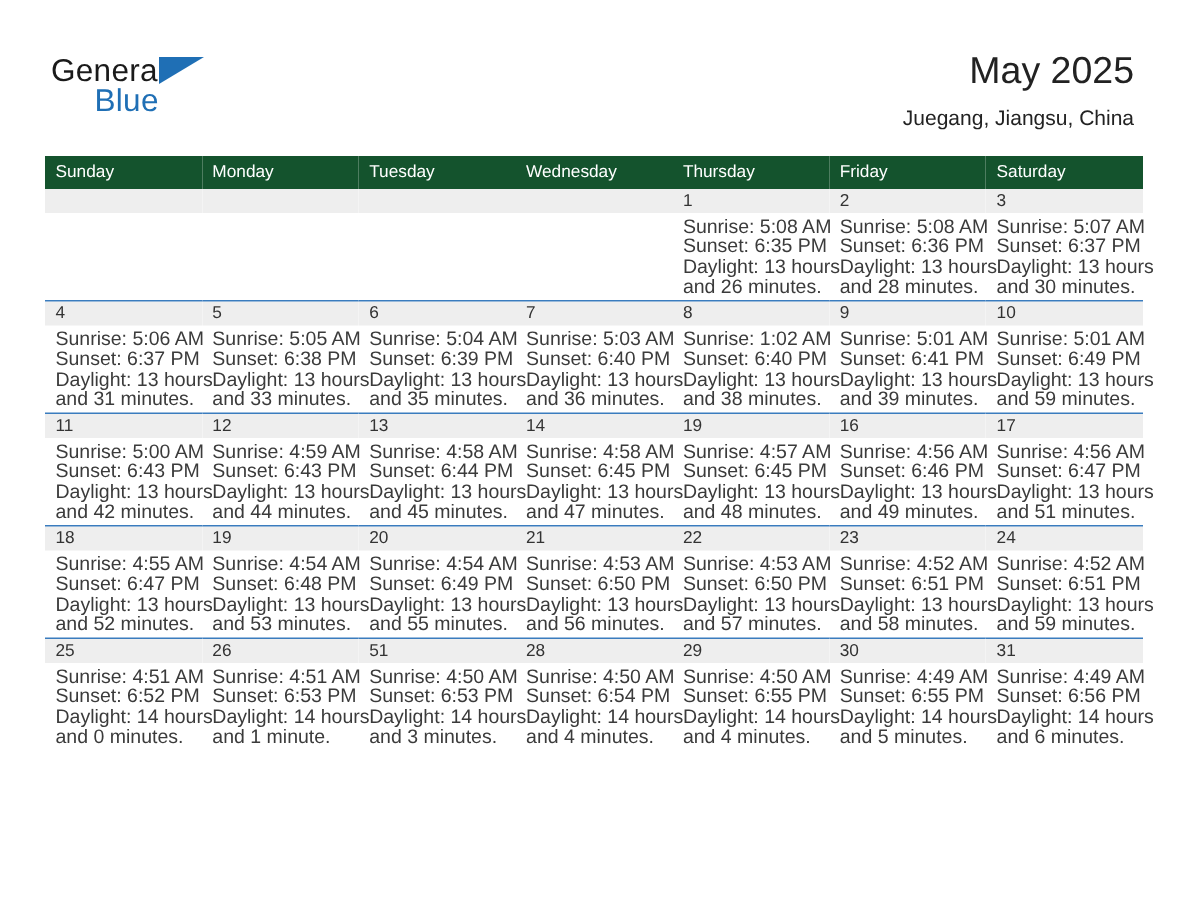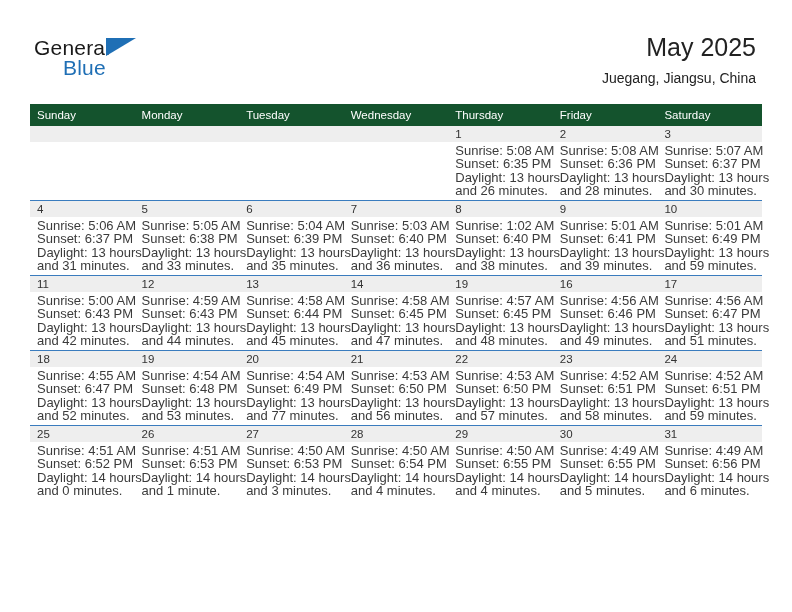"and 77 minutes." div { text: 77 -> 55 }
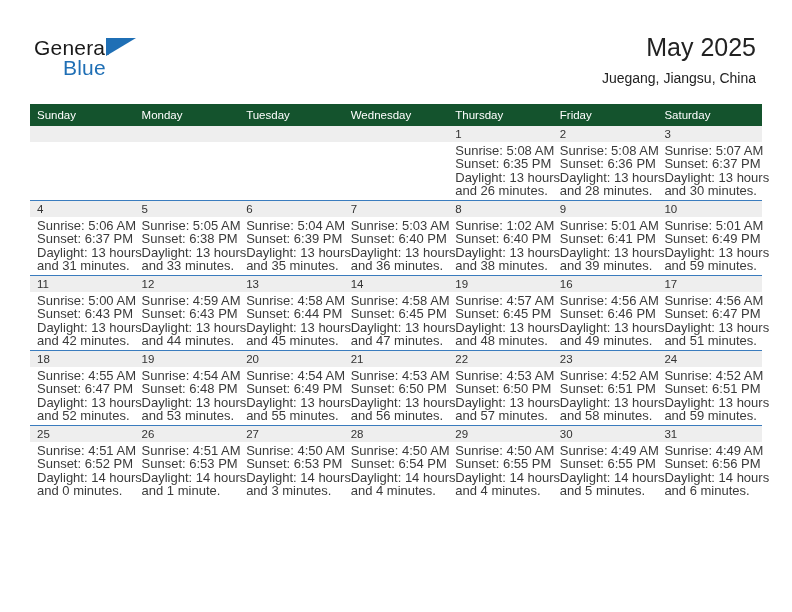"27" div.daynum-band { text: 27 -> 51 }
